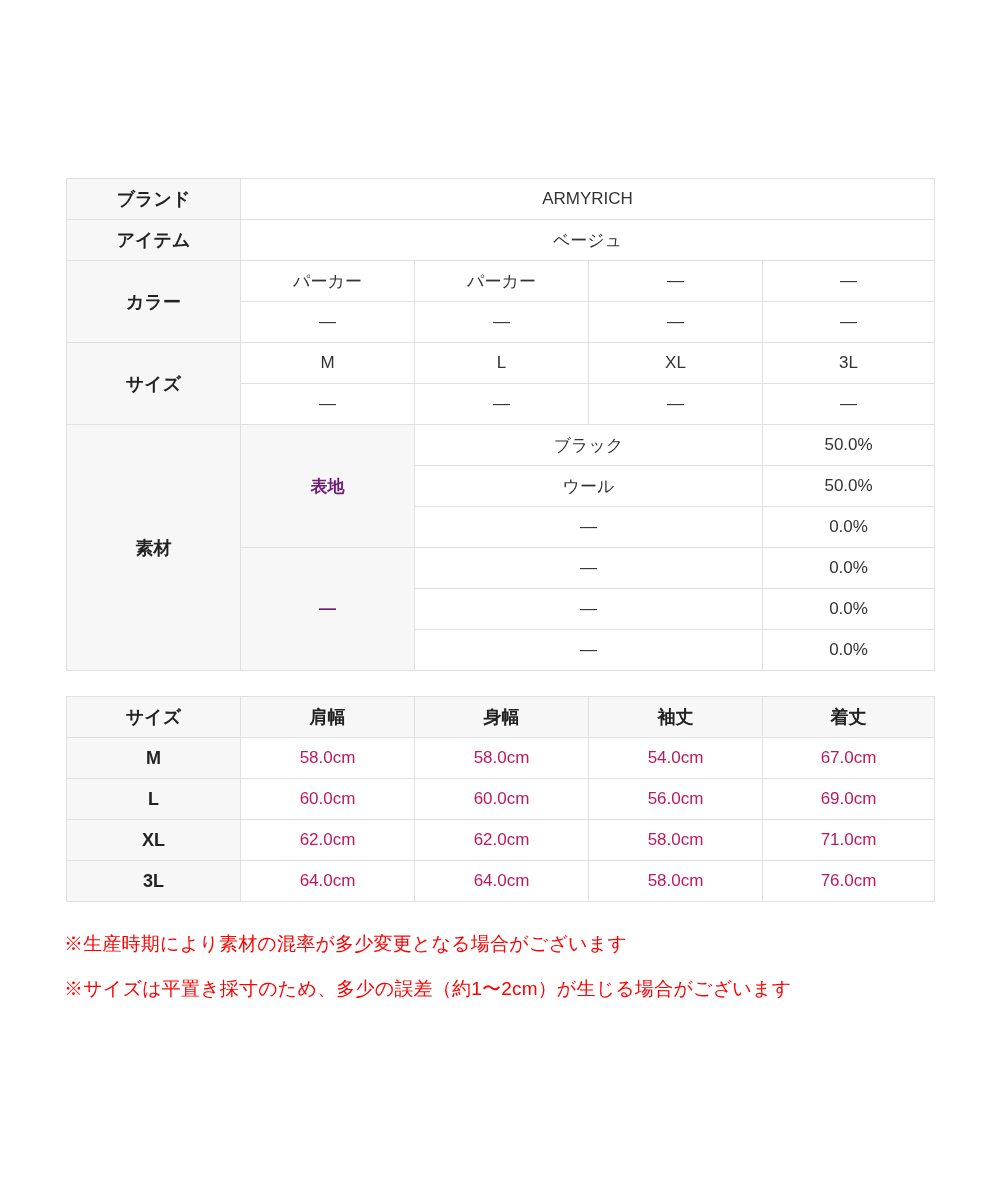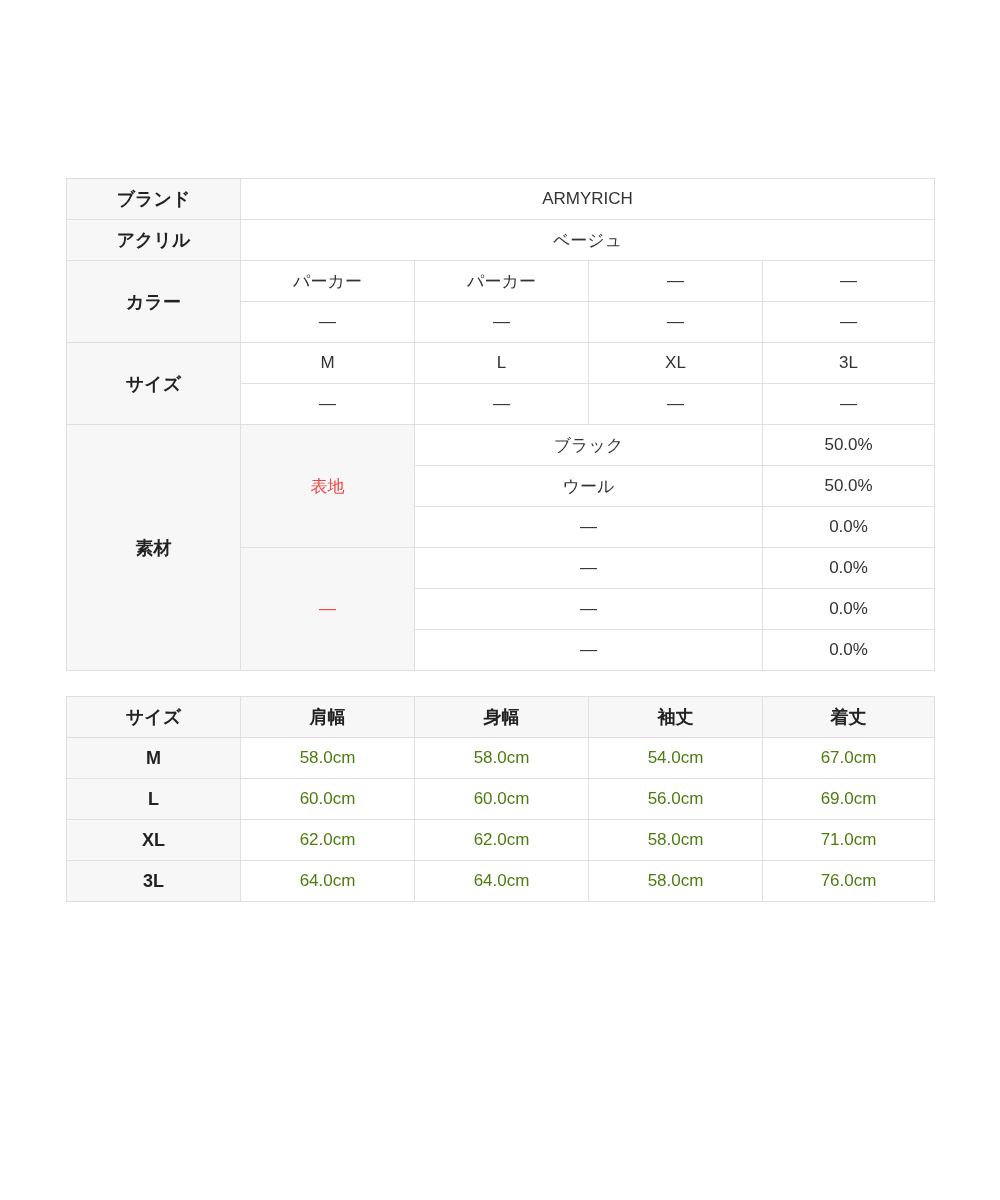"アクリル" td.rowhead { text: クリル -> イテム }
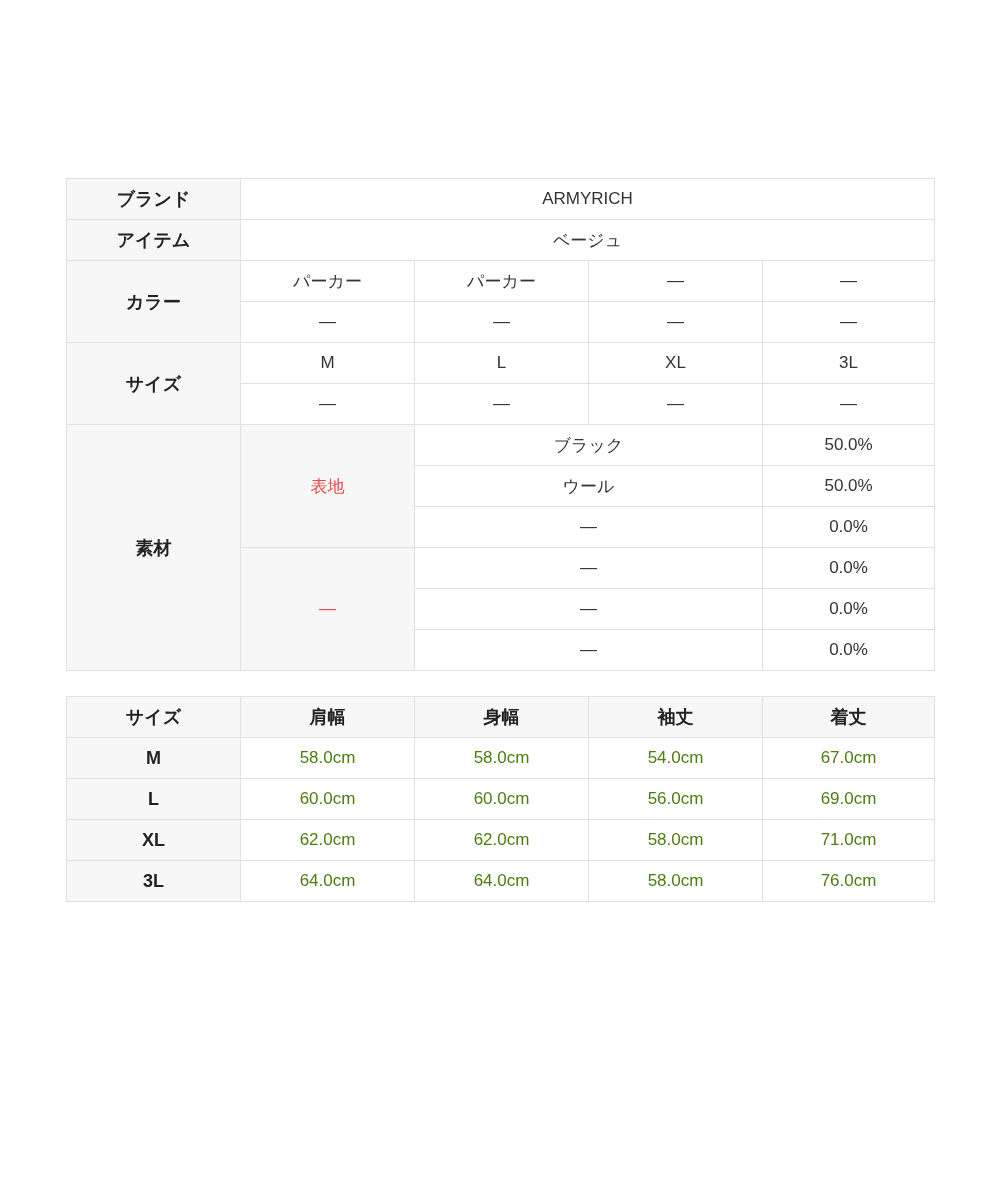"表地" .spec-table td.subhead { color: #ef4444 -> #701a75; font-weight: normal -> bold }
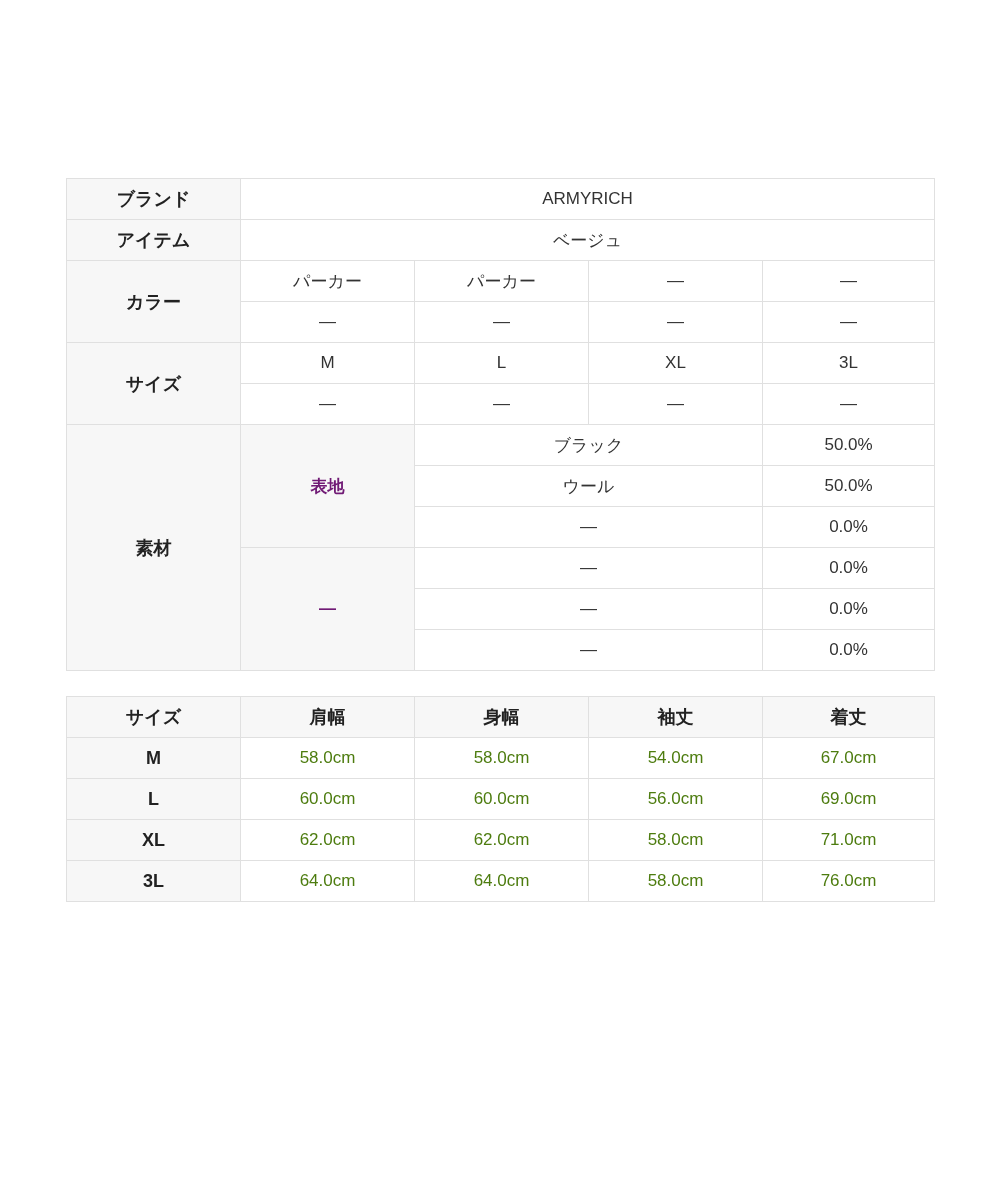"58.0cm" .size-table th, .size-table td { color: #4d7c0f -> #be185d }
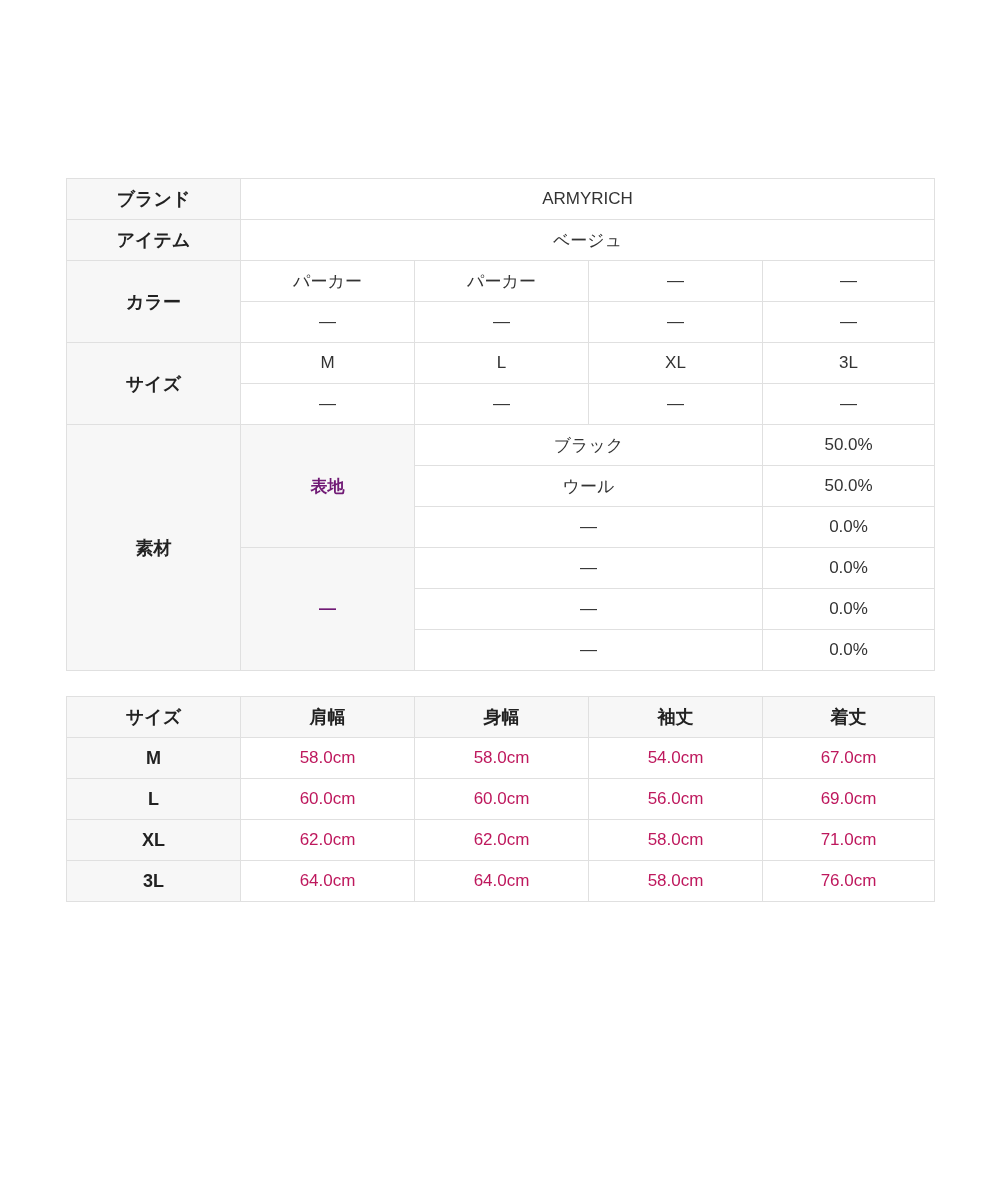"※生産時期により素材の混率が多少変更となる場合がございます" div.notes { html: none -> <div> <div>※生産時期により素材の混率が多少変更となる場合がございます</div> <div>※サイズは平置き採寸のため、多少の誤差（約1〜2cm）が生じる場合がございます</div> </div> }
